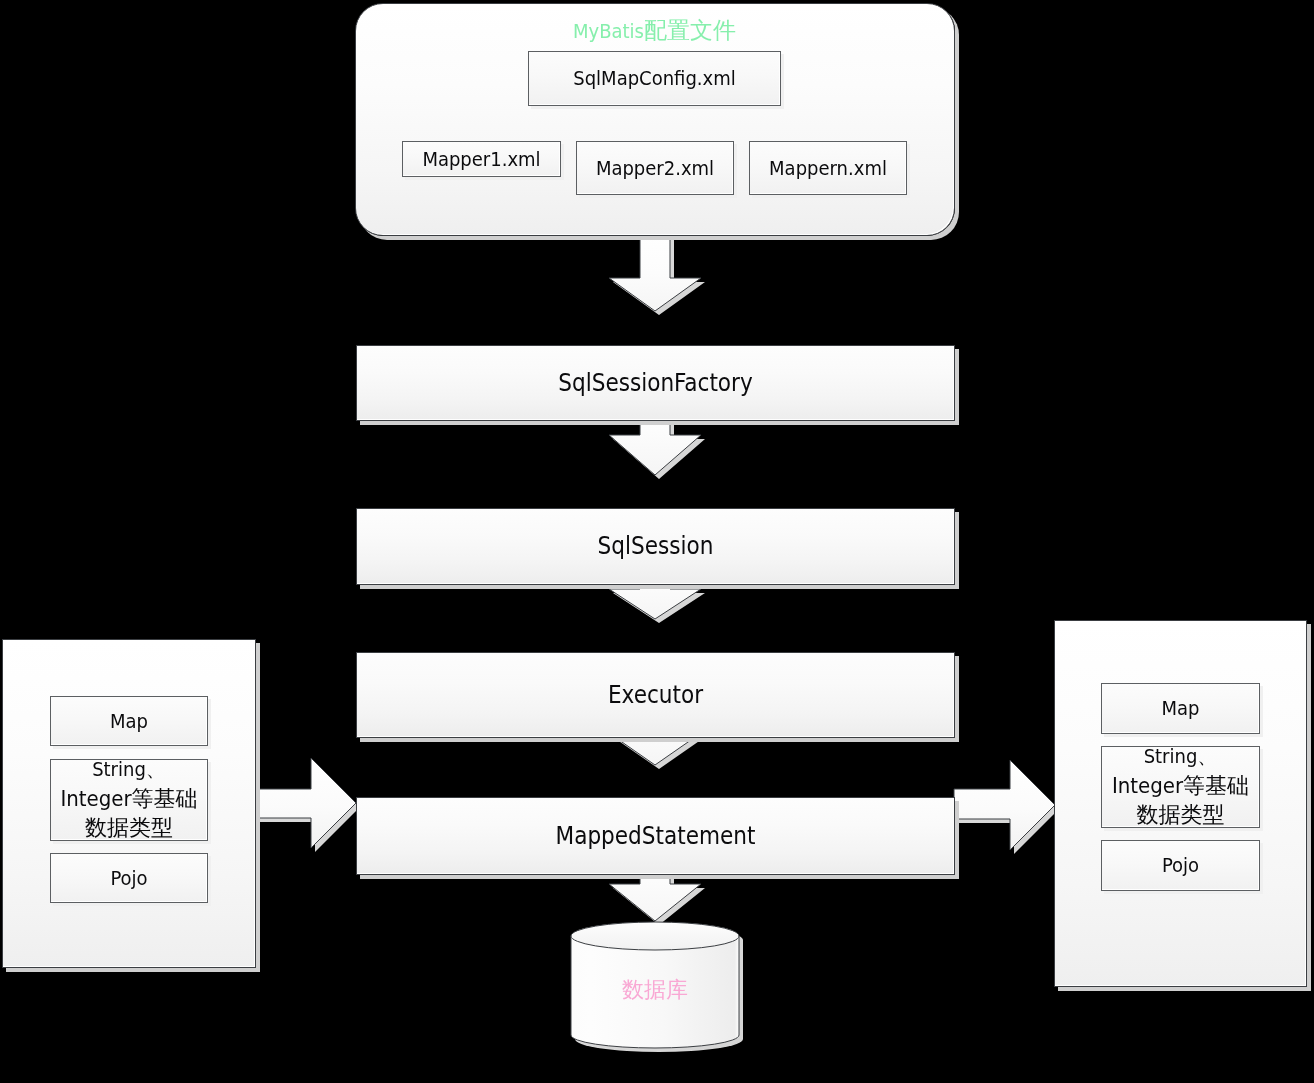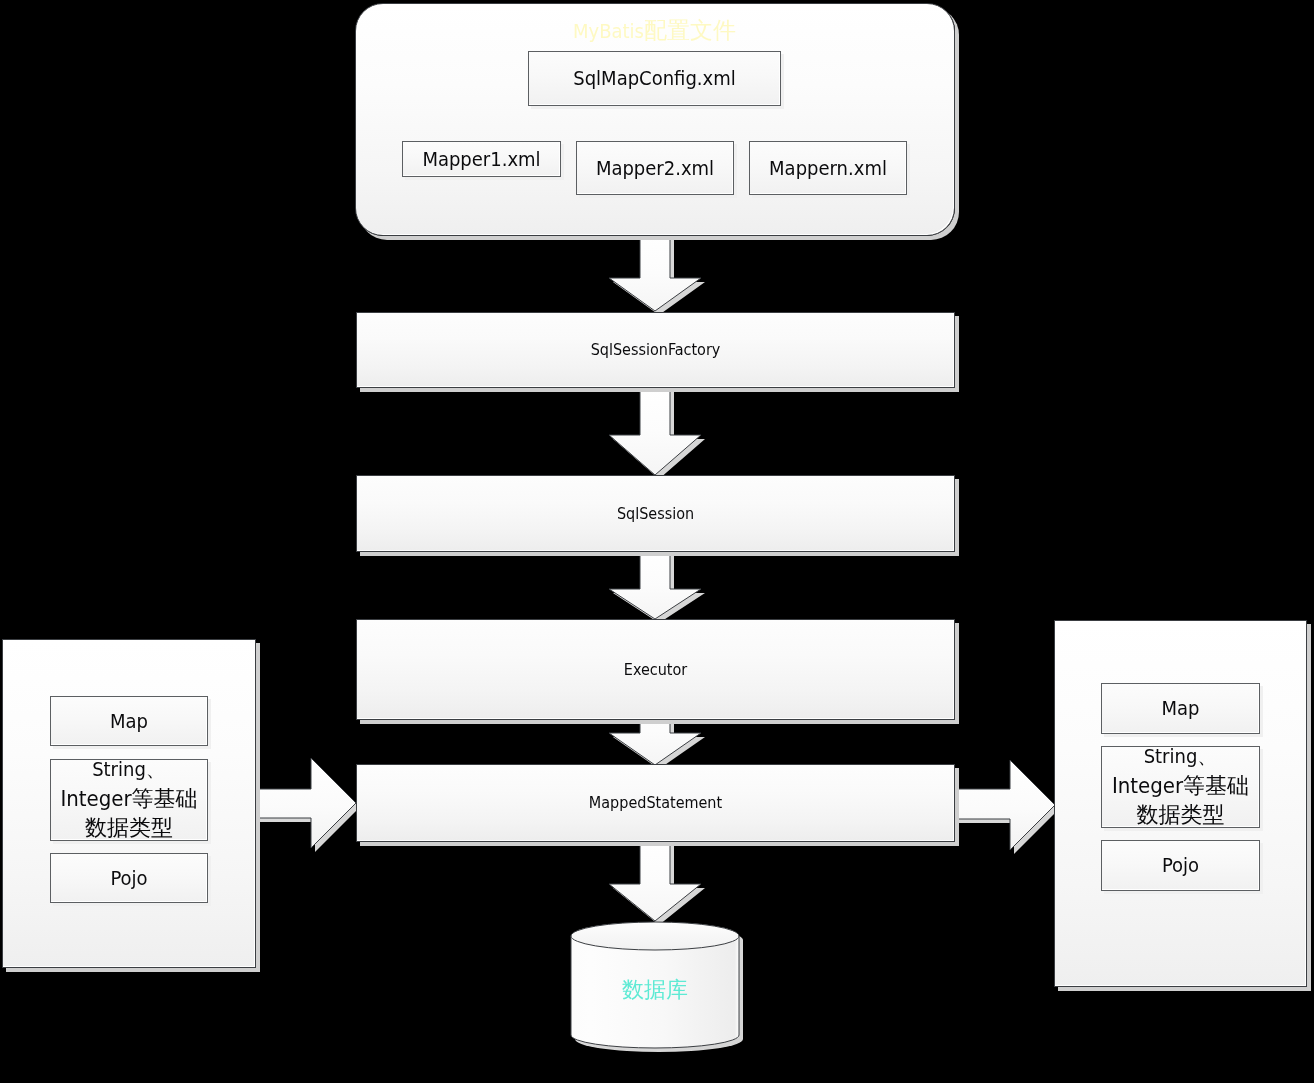"MyBatis配置文件" .panel-title { color: #fef9c3 -> #86efac }
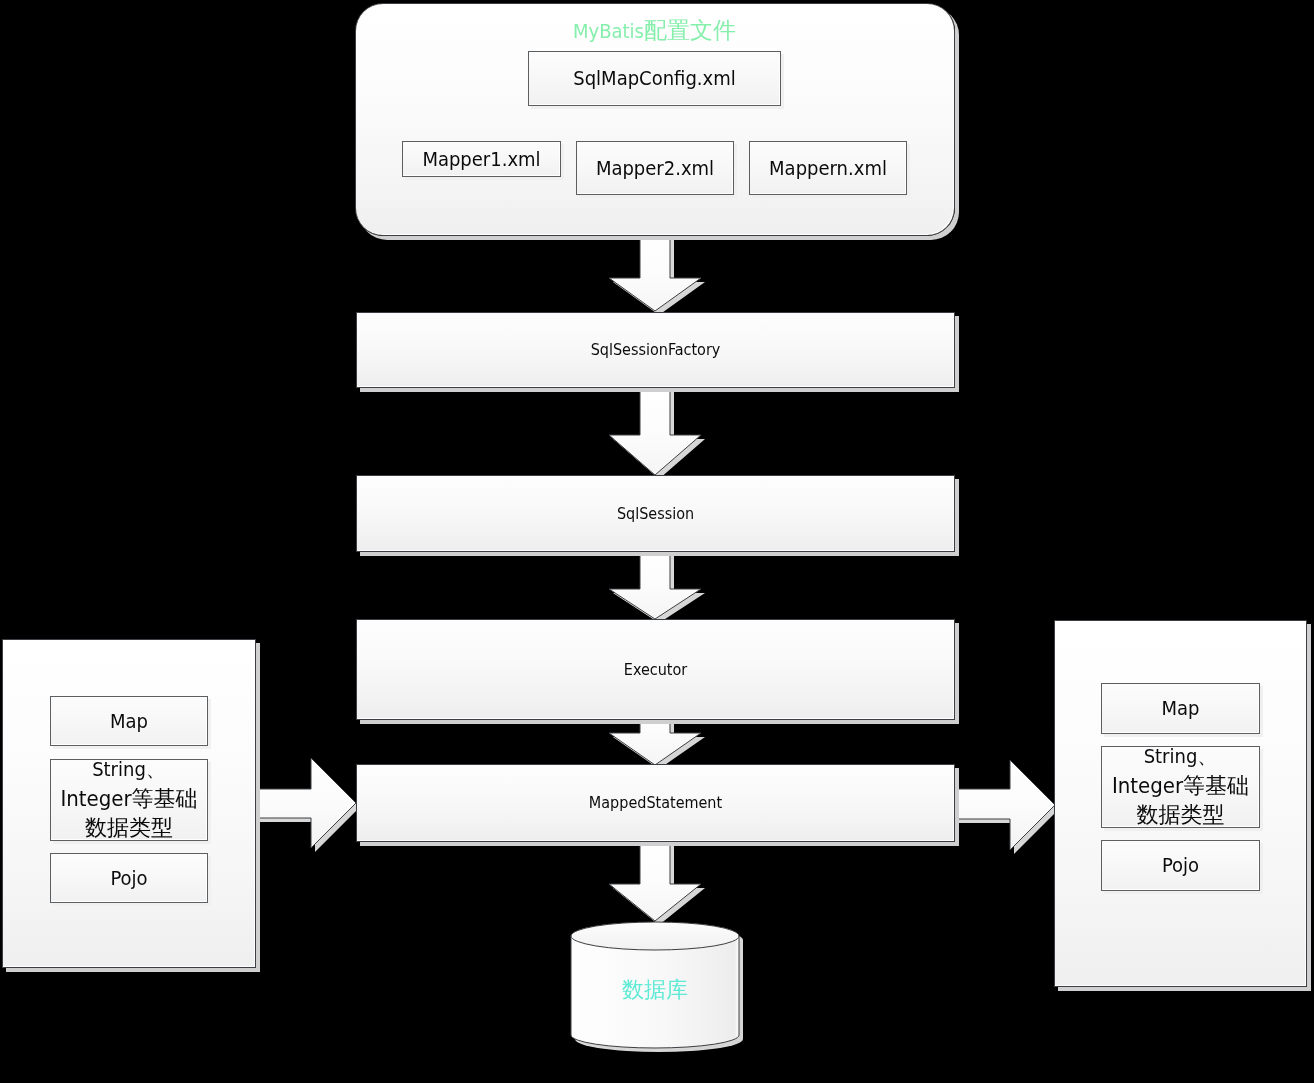"SqlSessionFactory" .node { font-size: 16px -> 24px; margin-top: none -> 33px }
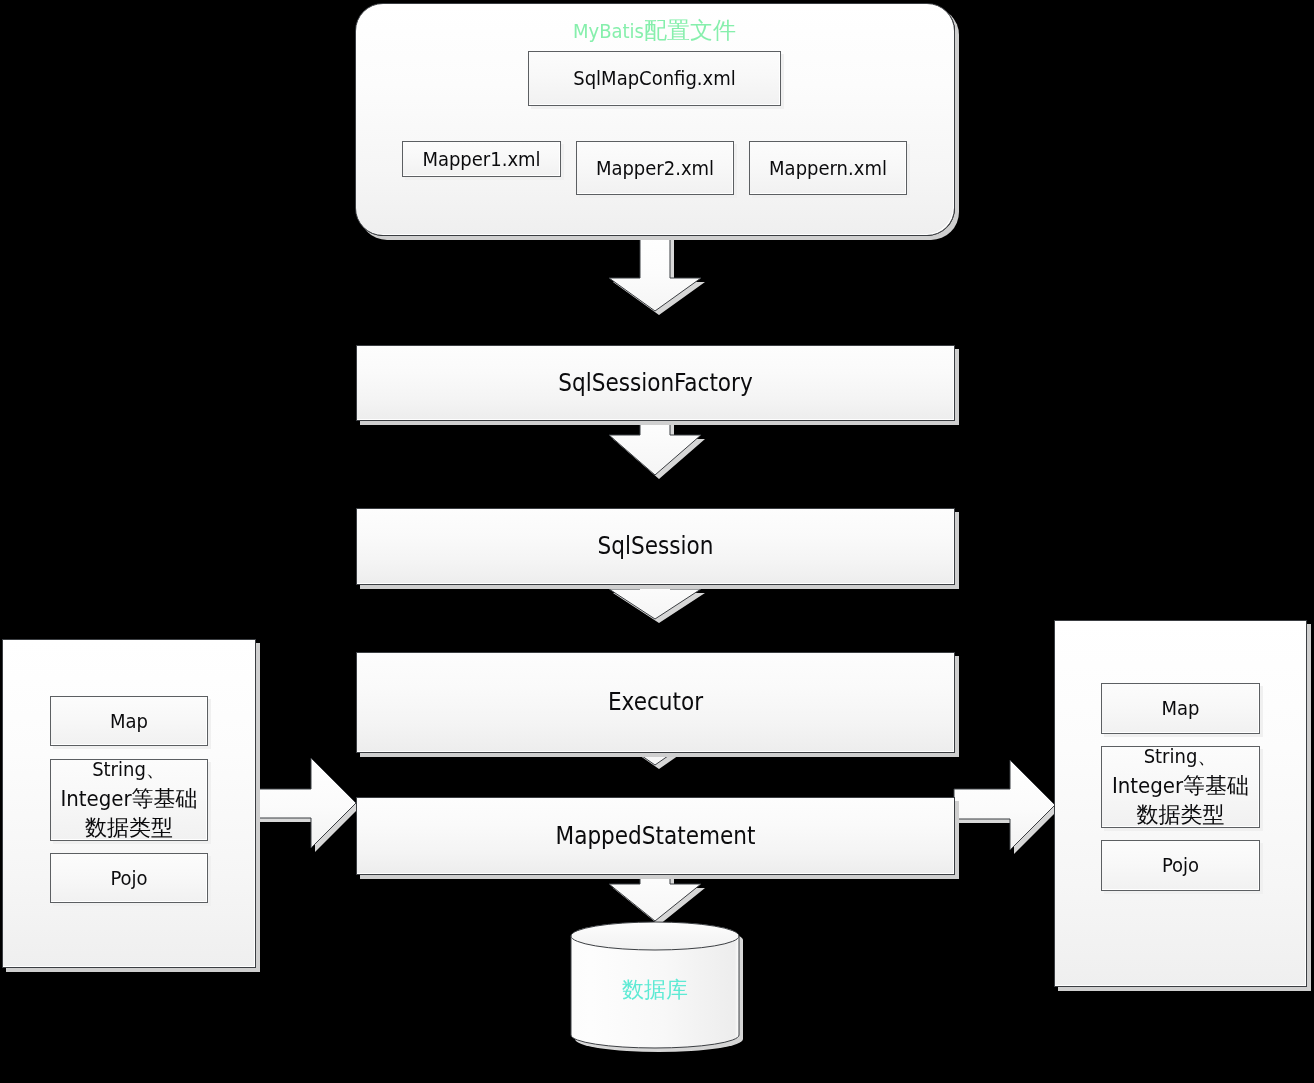"Executor" div.node { height: 101px -> 86px }
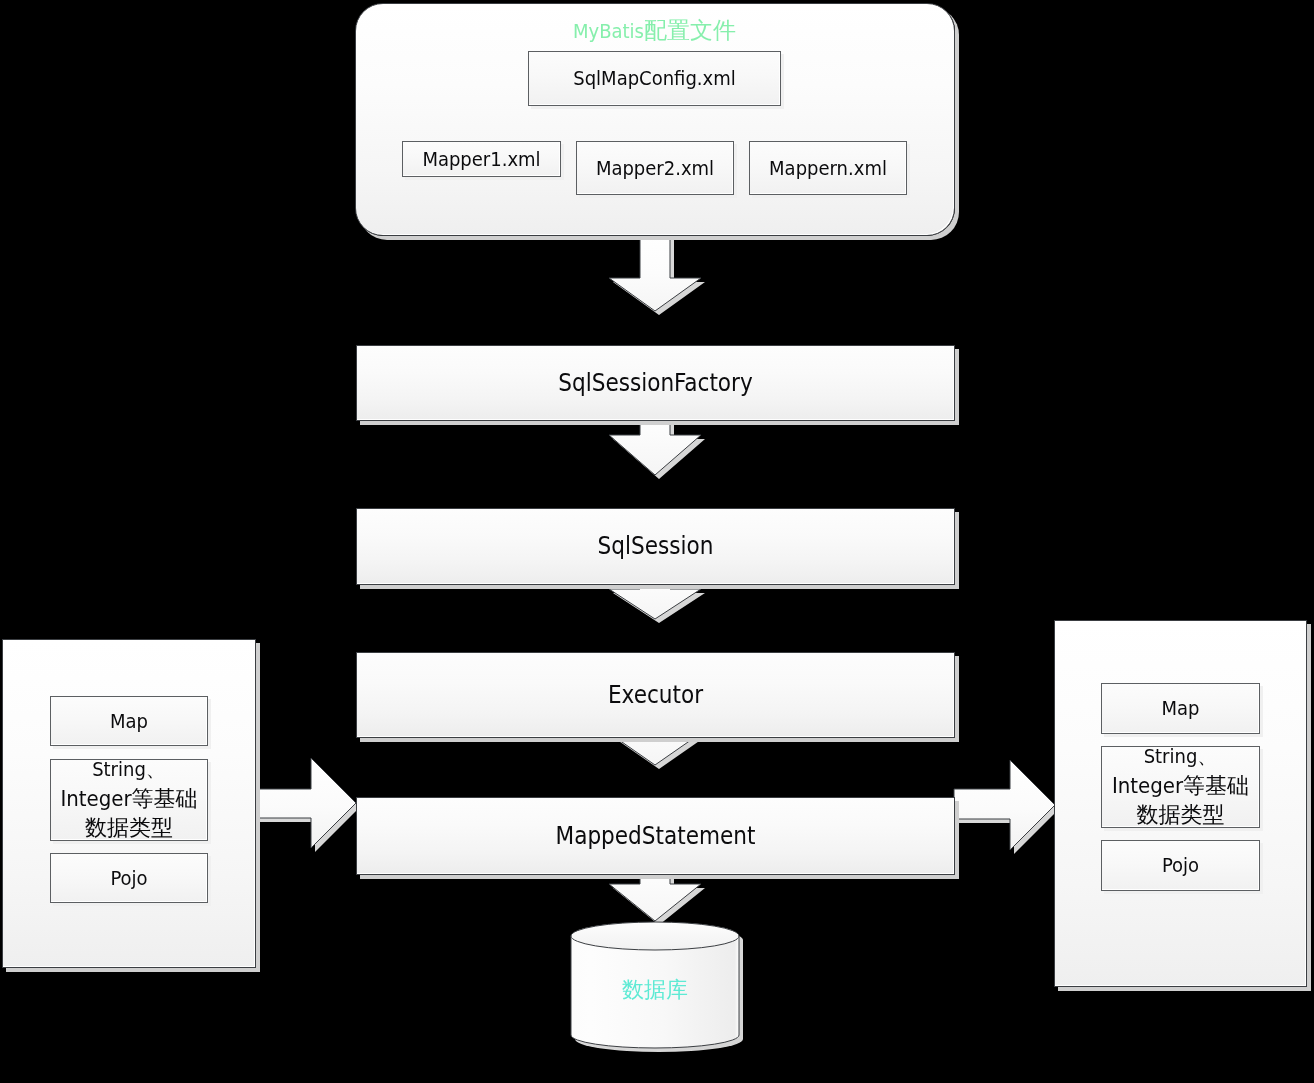"数据库" div.ttl-cjk { color: #5eead4 -> #f9a8d4 }
